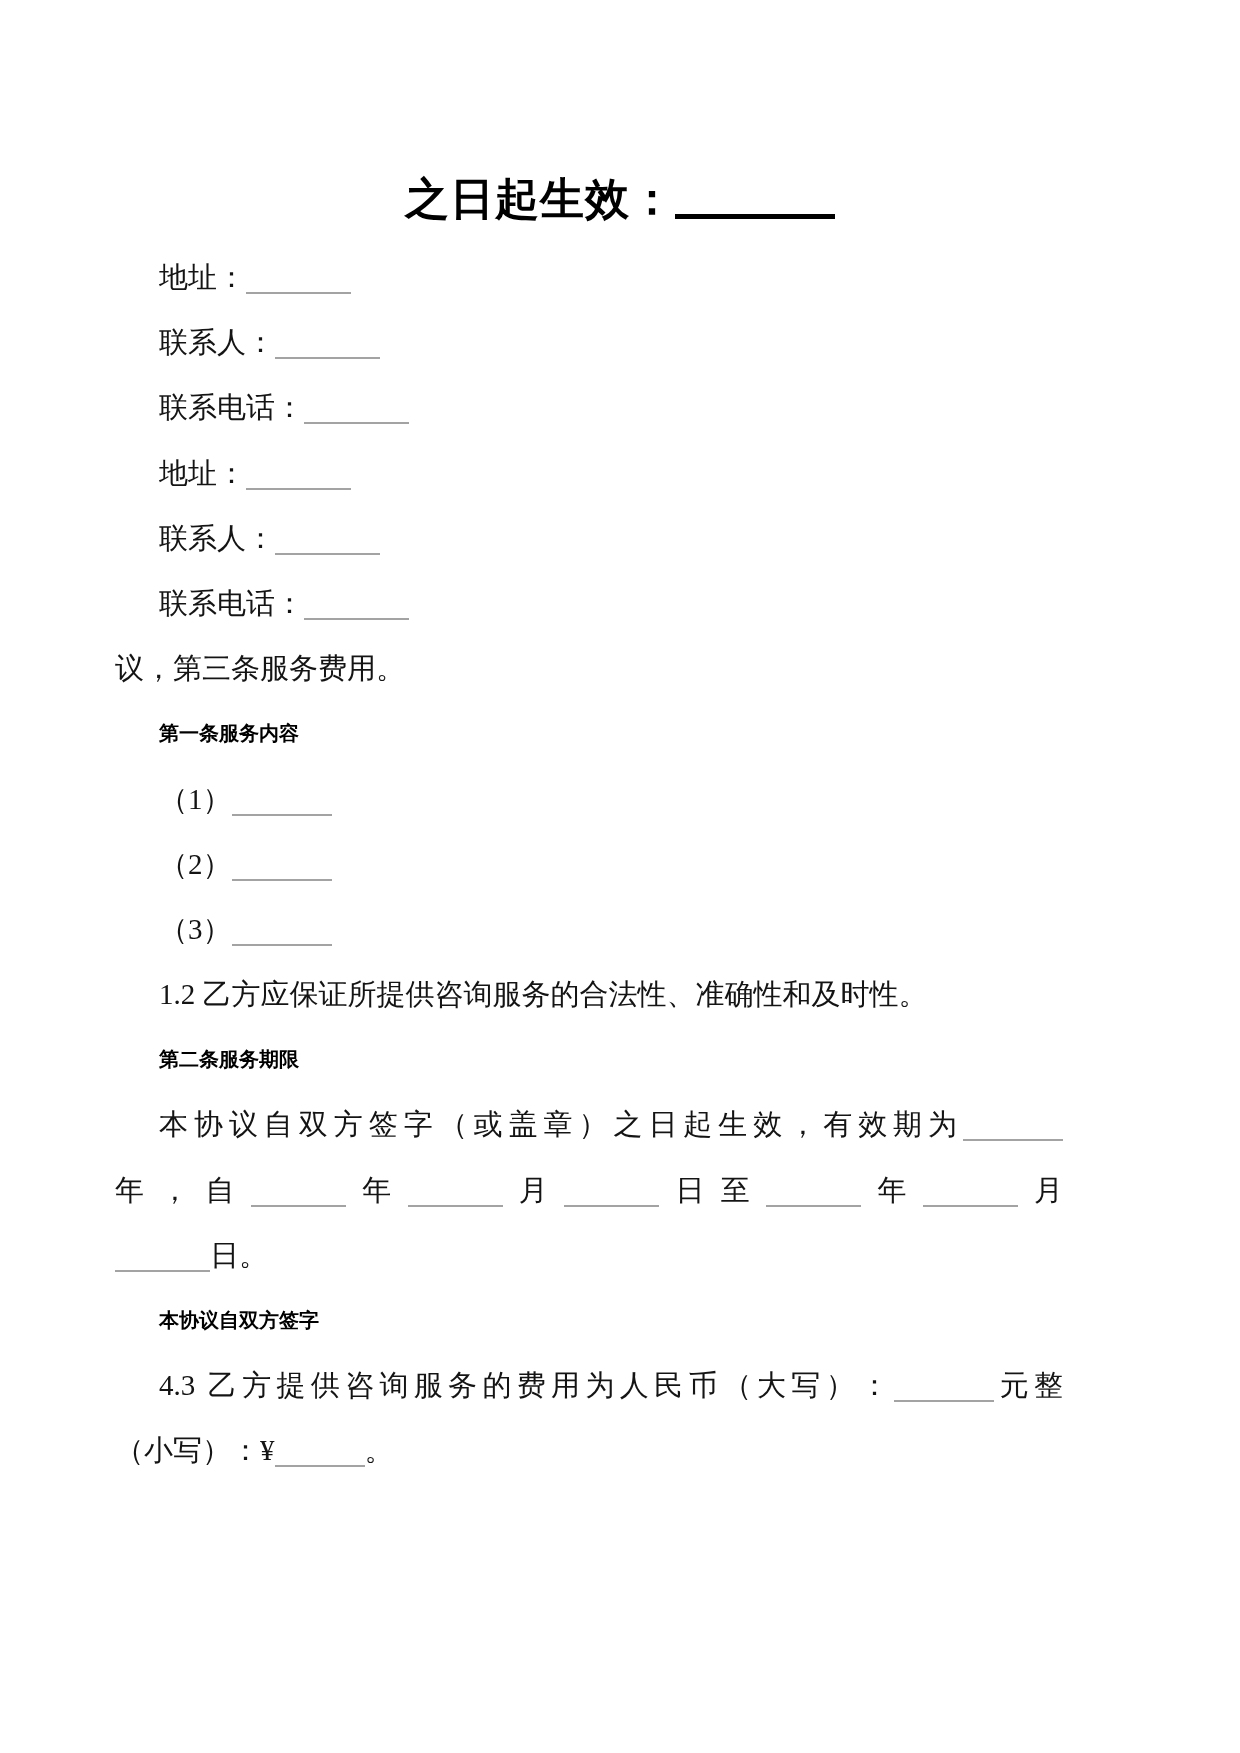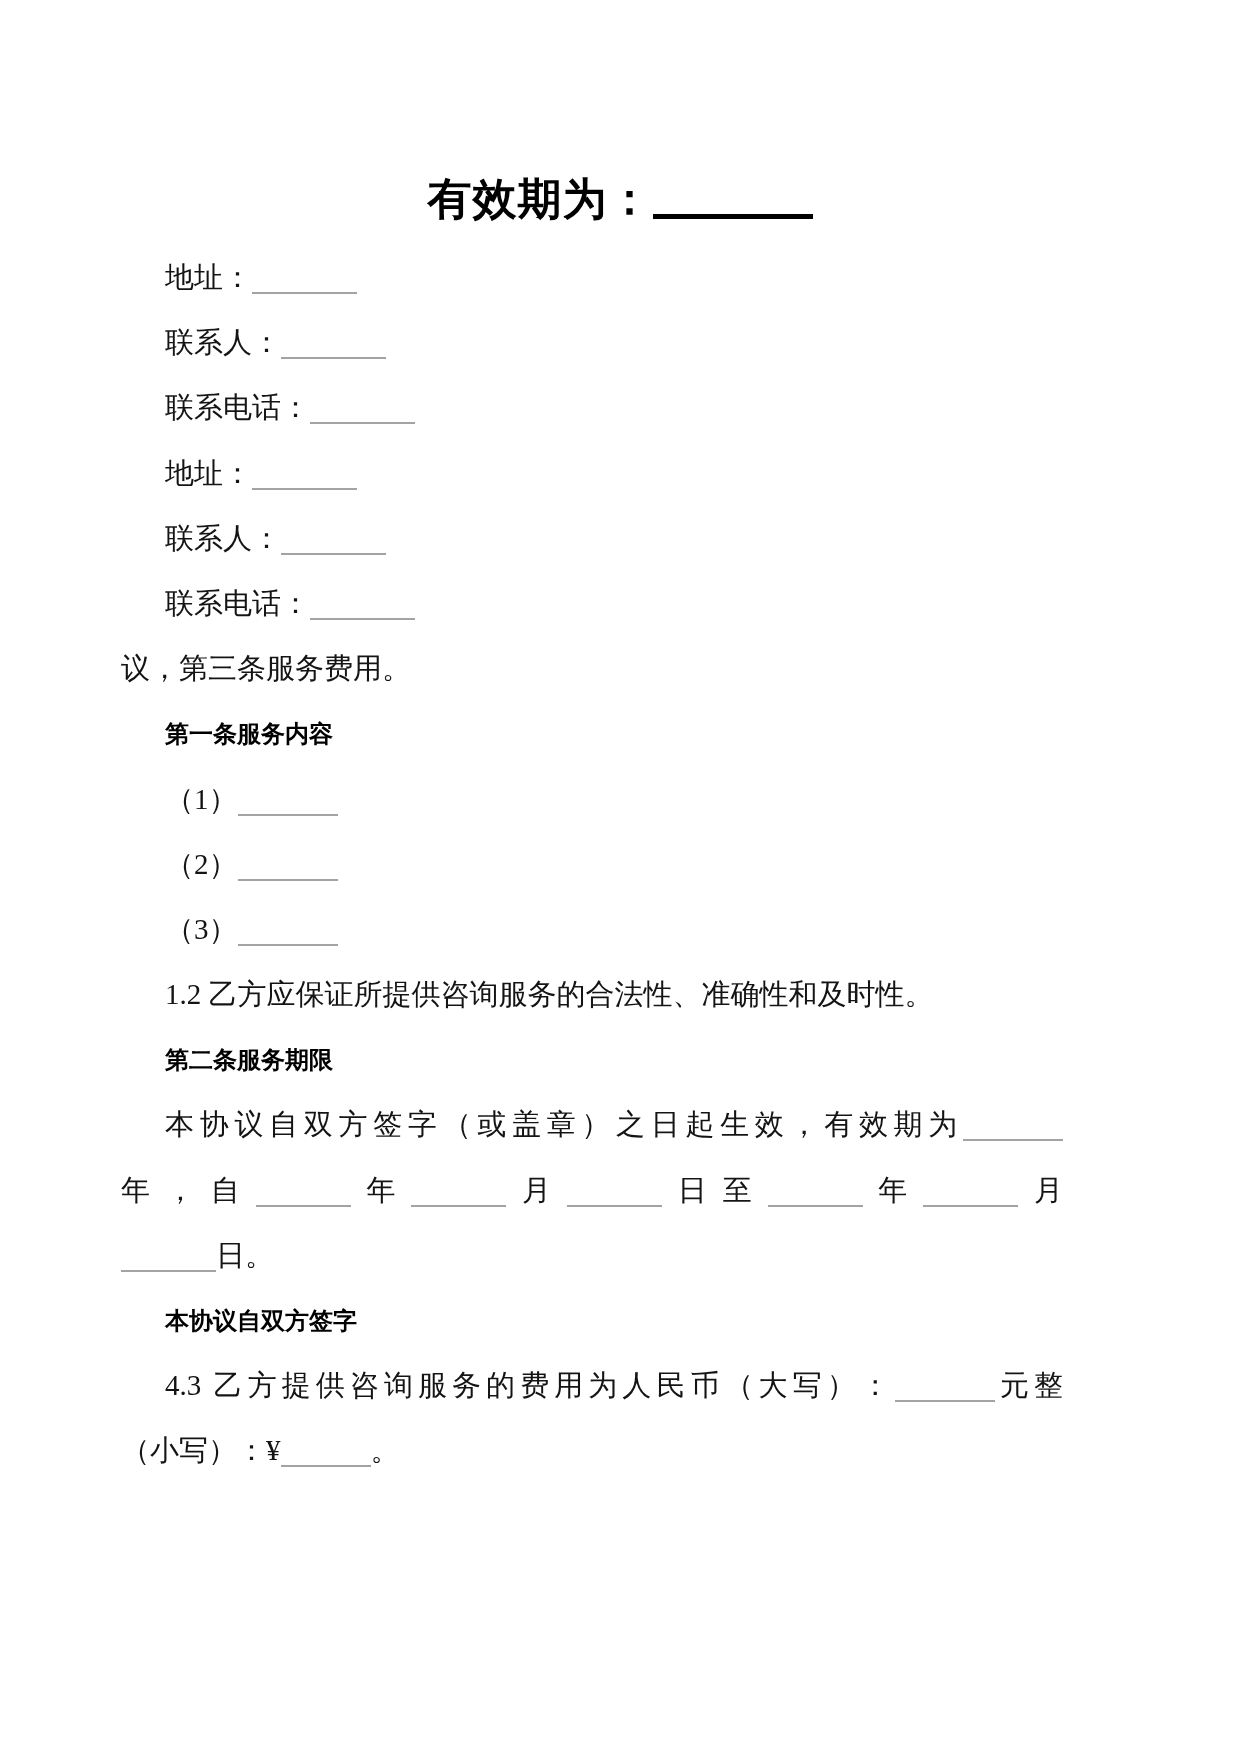"有效期为：" span { text: 有效期为 -> 之日起生效 }
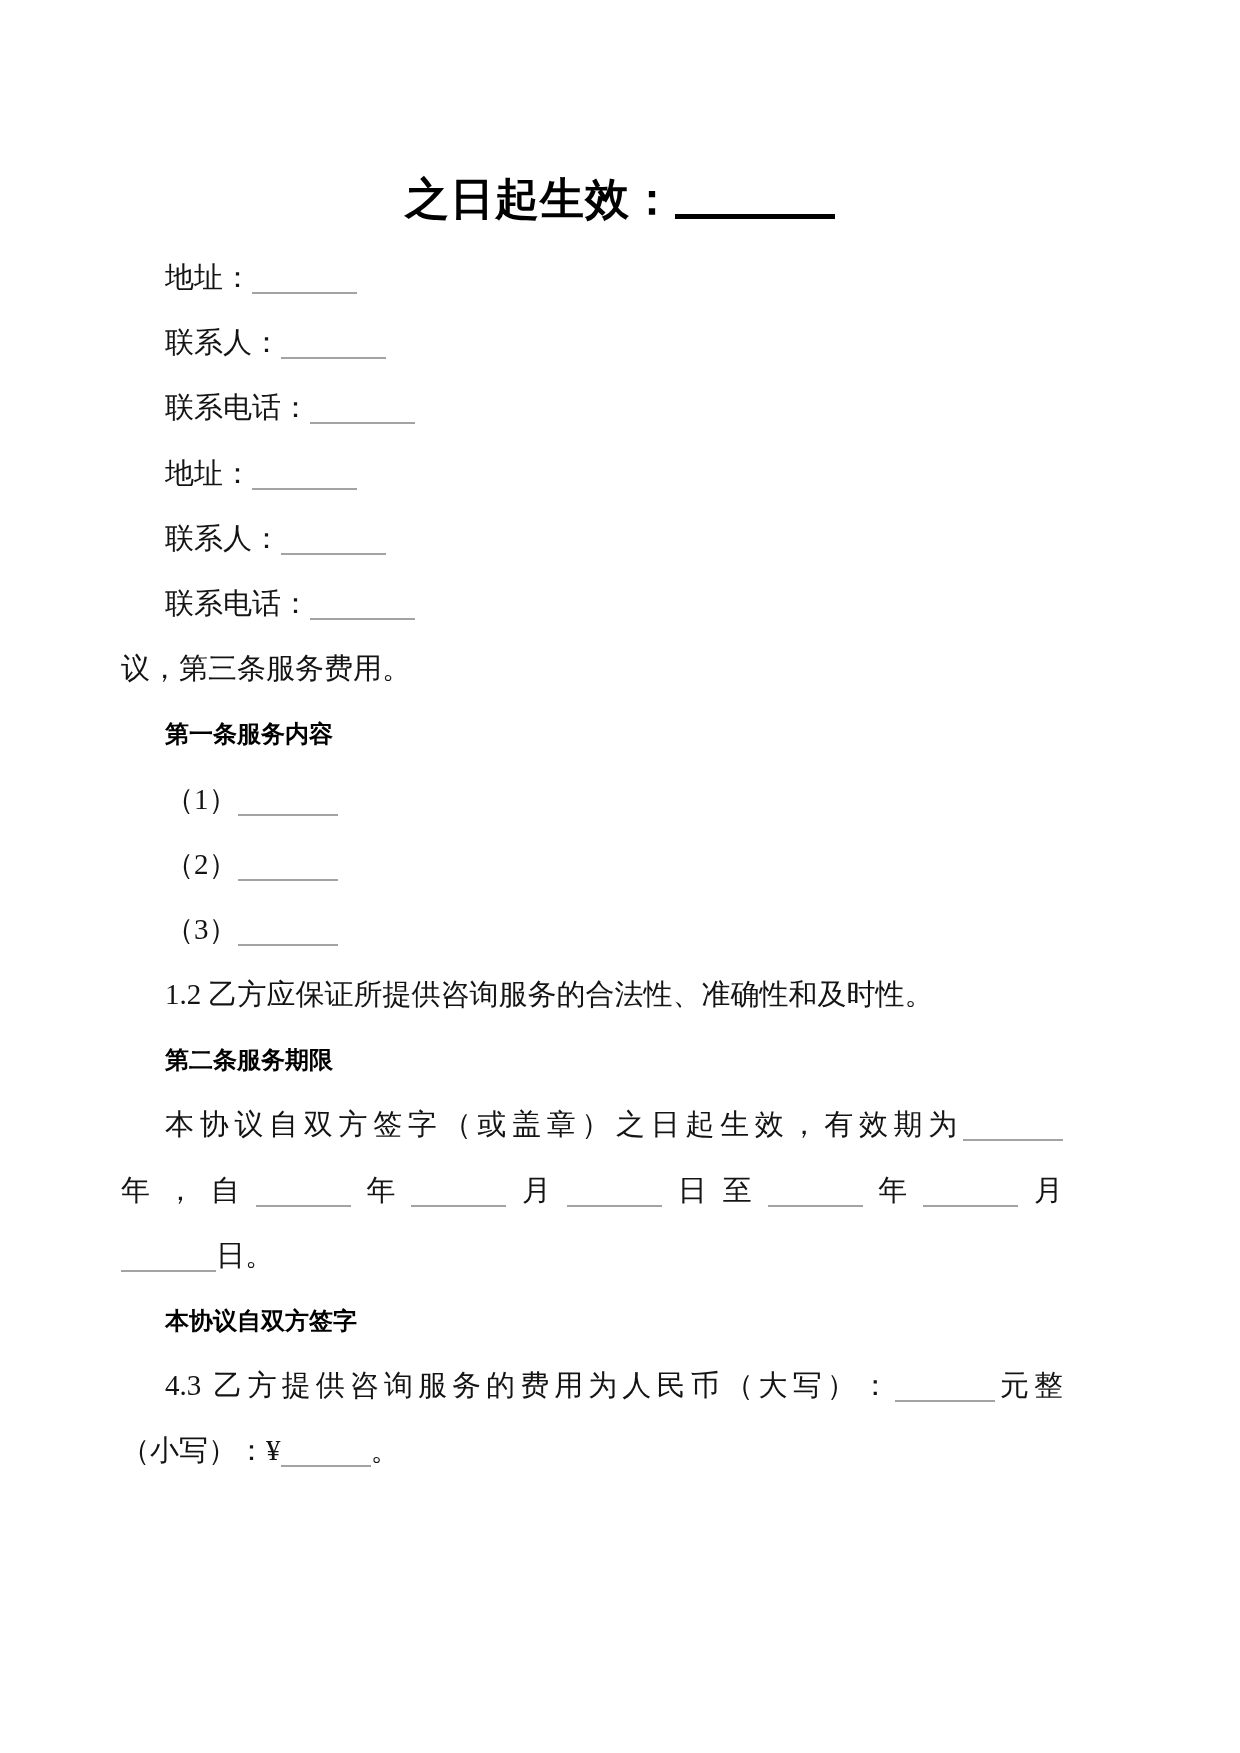"地址：" .doc-body { margin-left: 38px -> none; padding-left: 83px -> 115px }
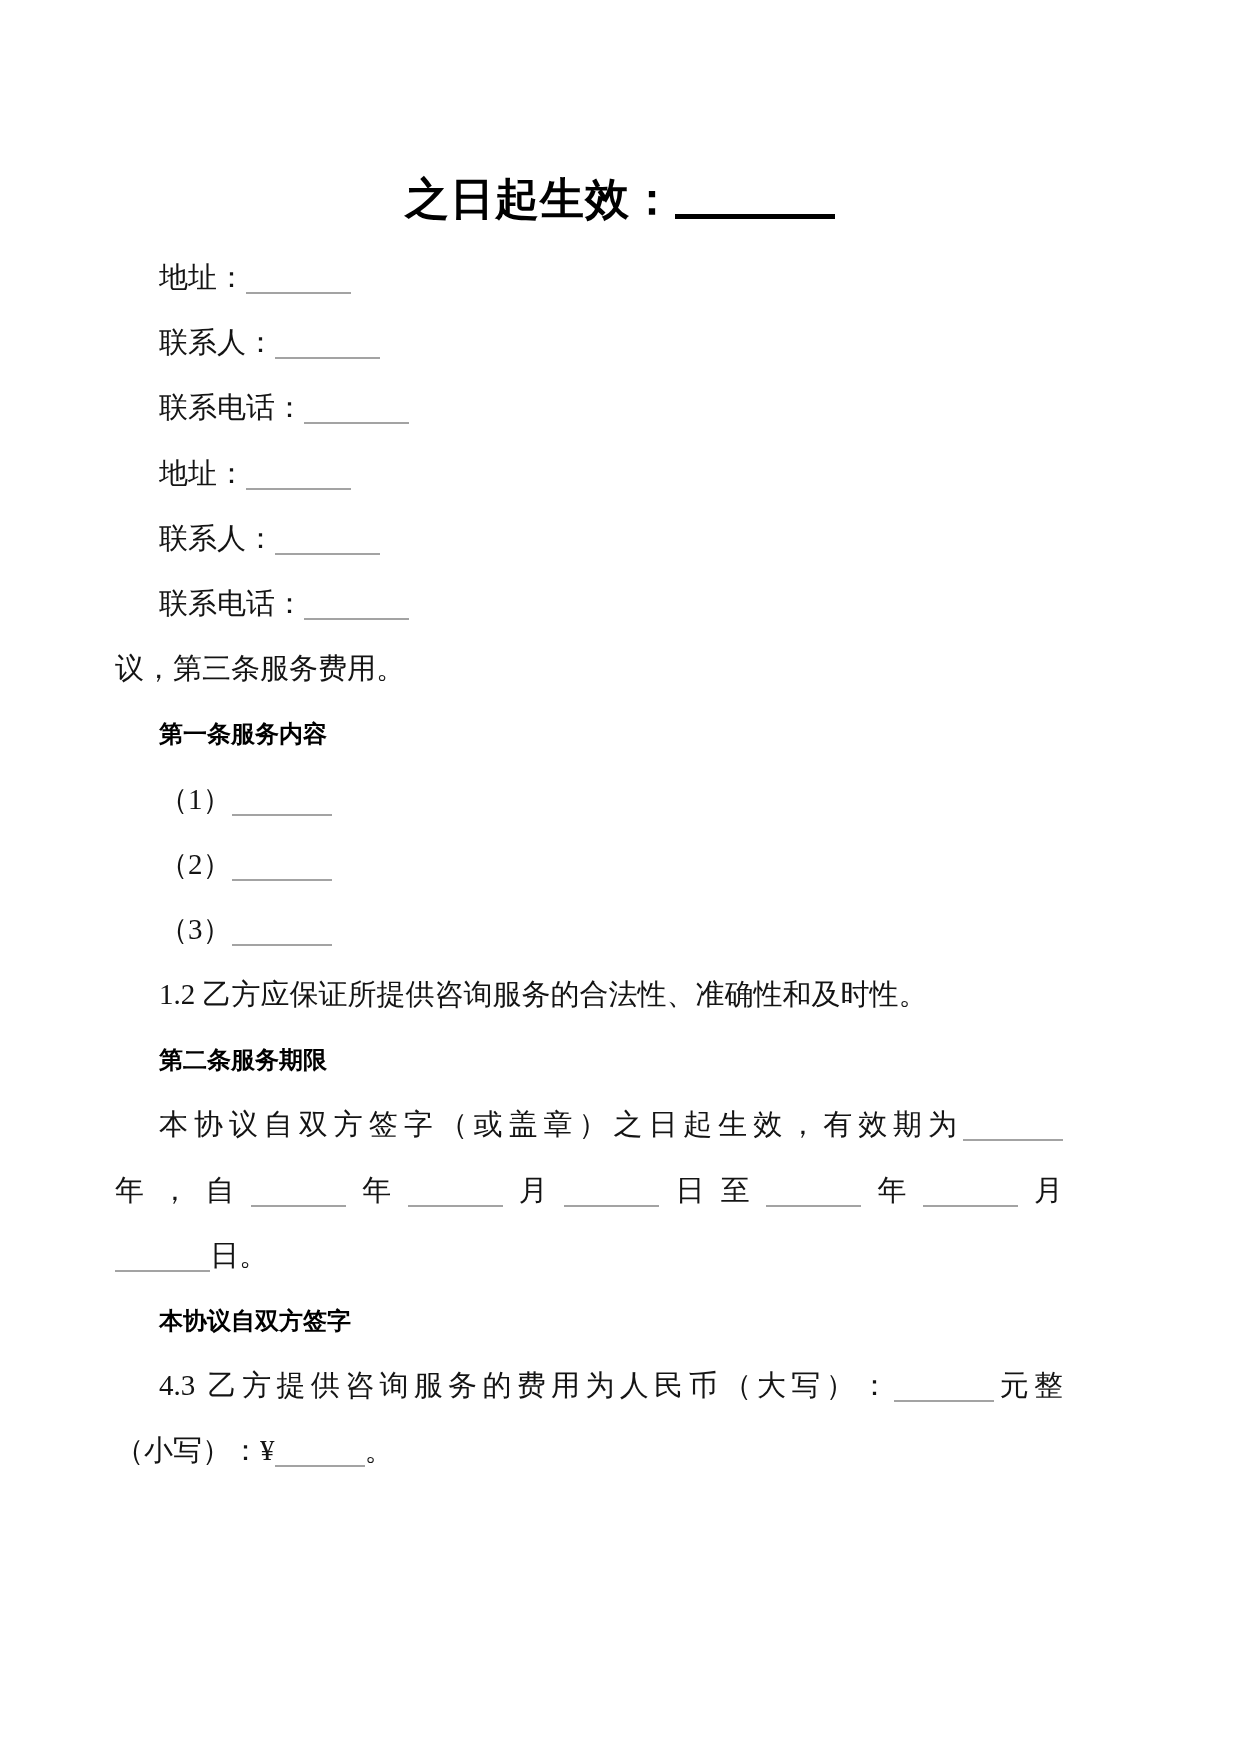"第一条服务内容" .heading { font-size: 24px -> 20px }
